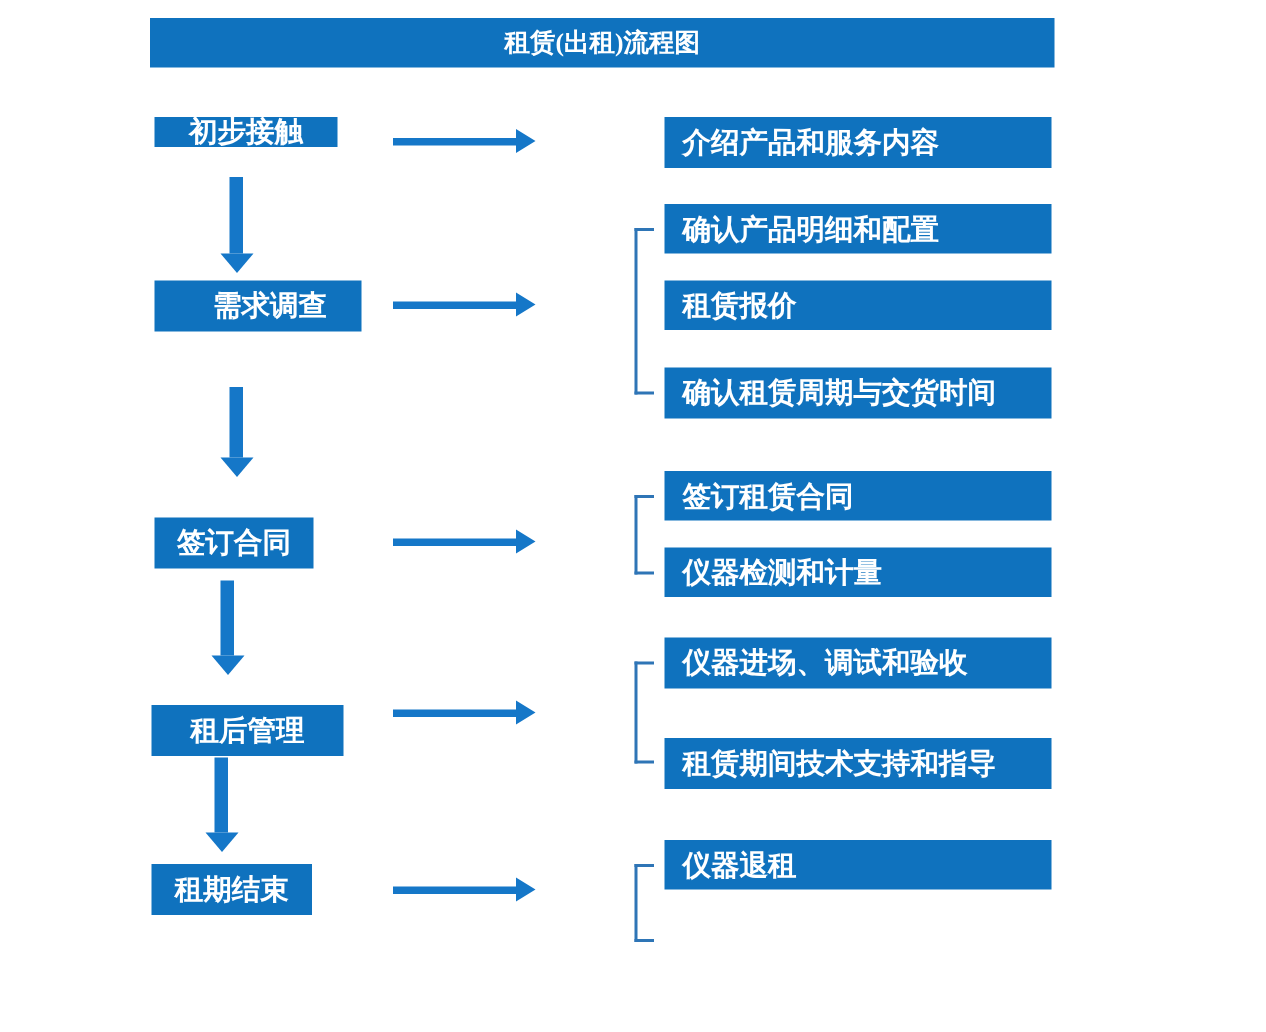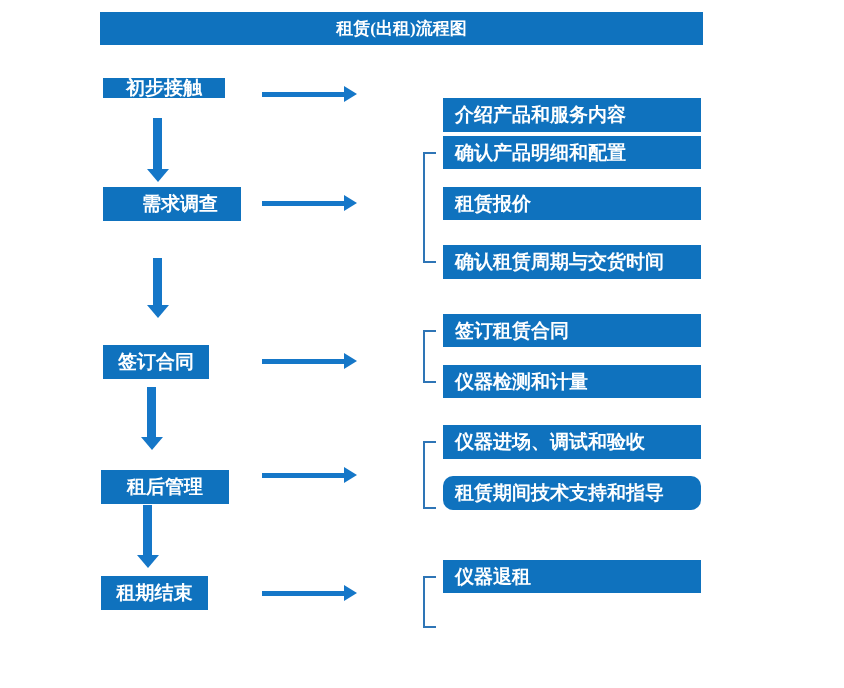"介绍产品和服务内容" div.out { margin-top: 20px -> none }
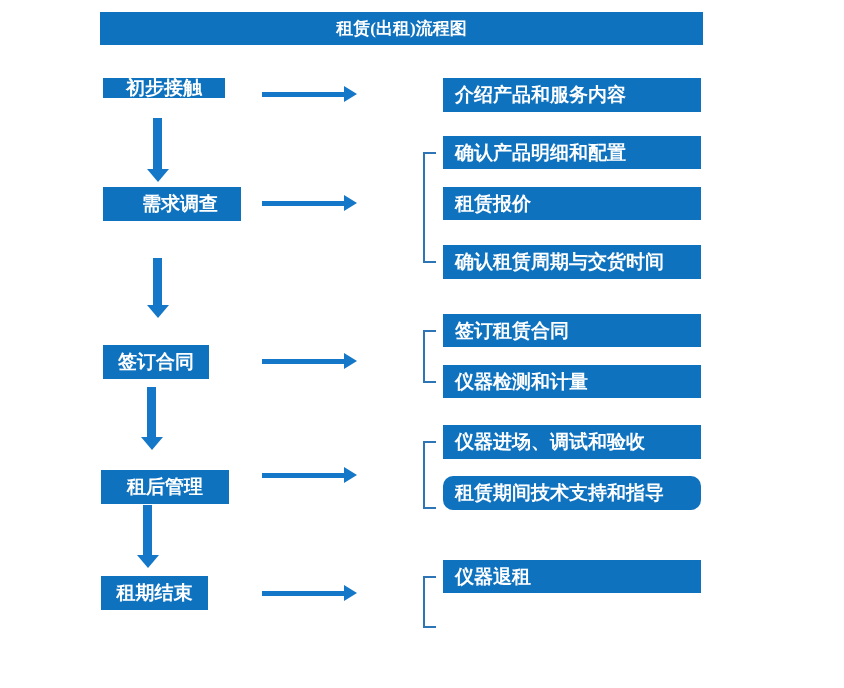"租赁期间技术支持和指导" div.out { border-radius: 10px -> none; top: 476px -> 492px }
